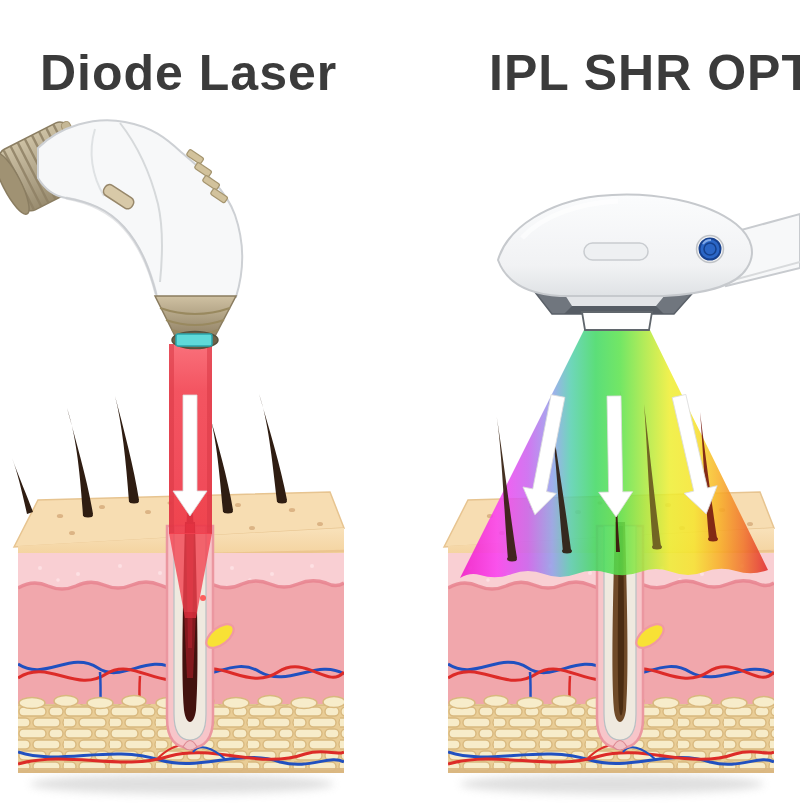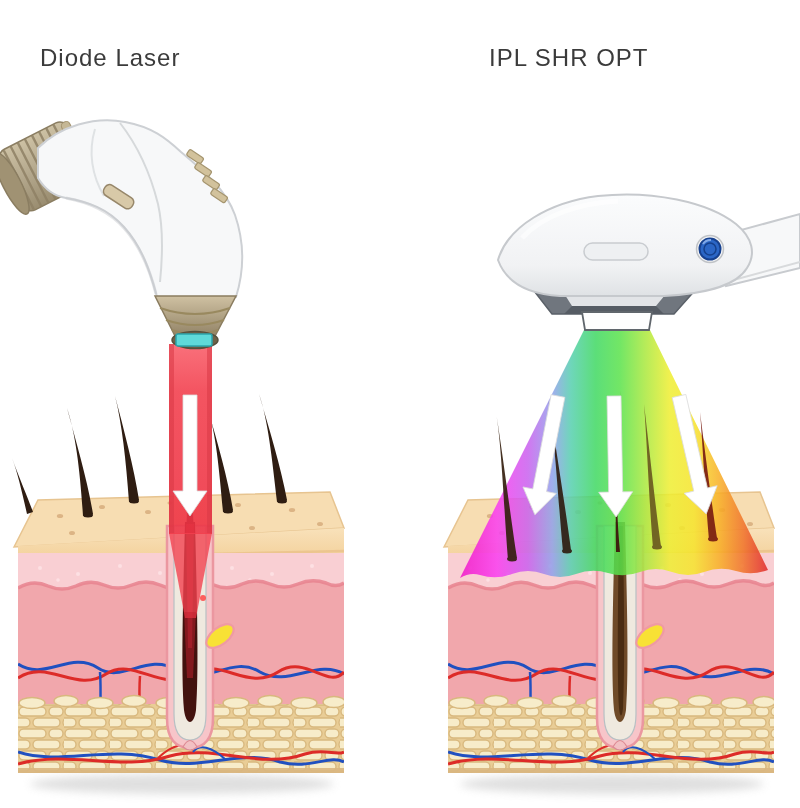"Diode Laser" .panel-title { font-size: 24px -> 50px; font-weight: 400 -> 700 }
